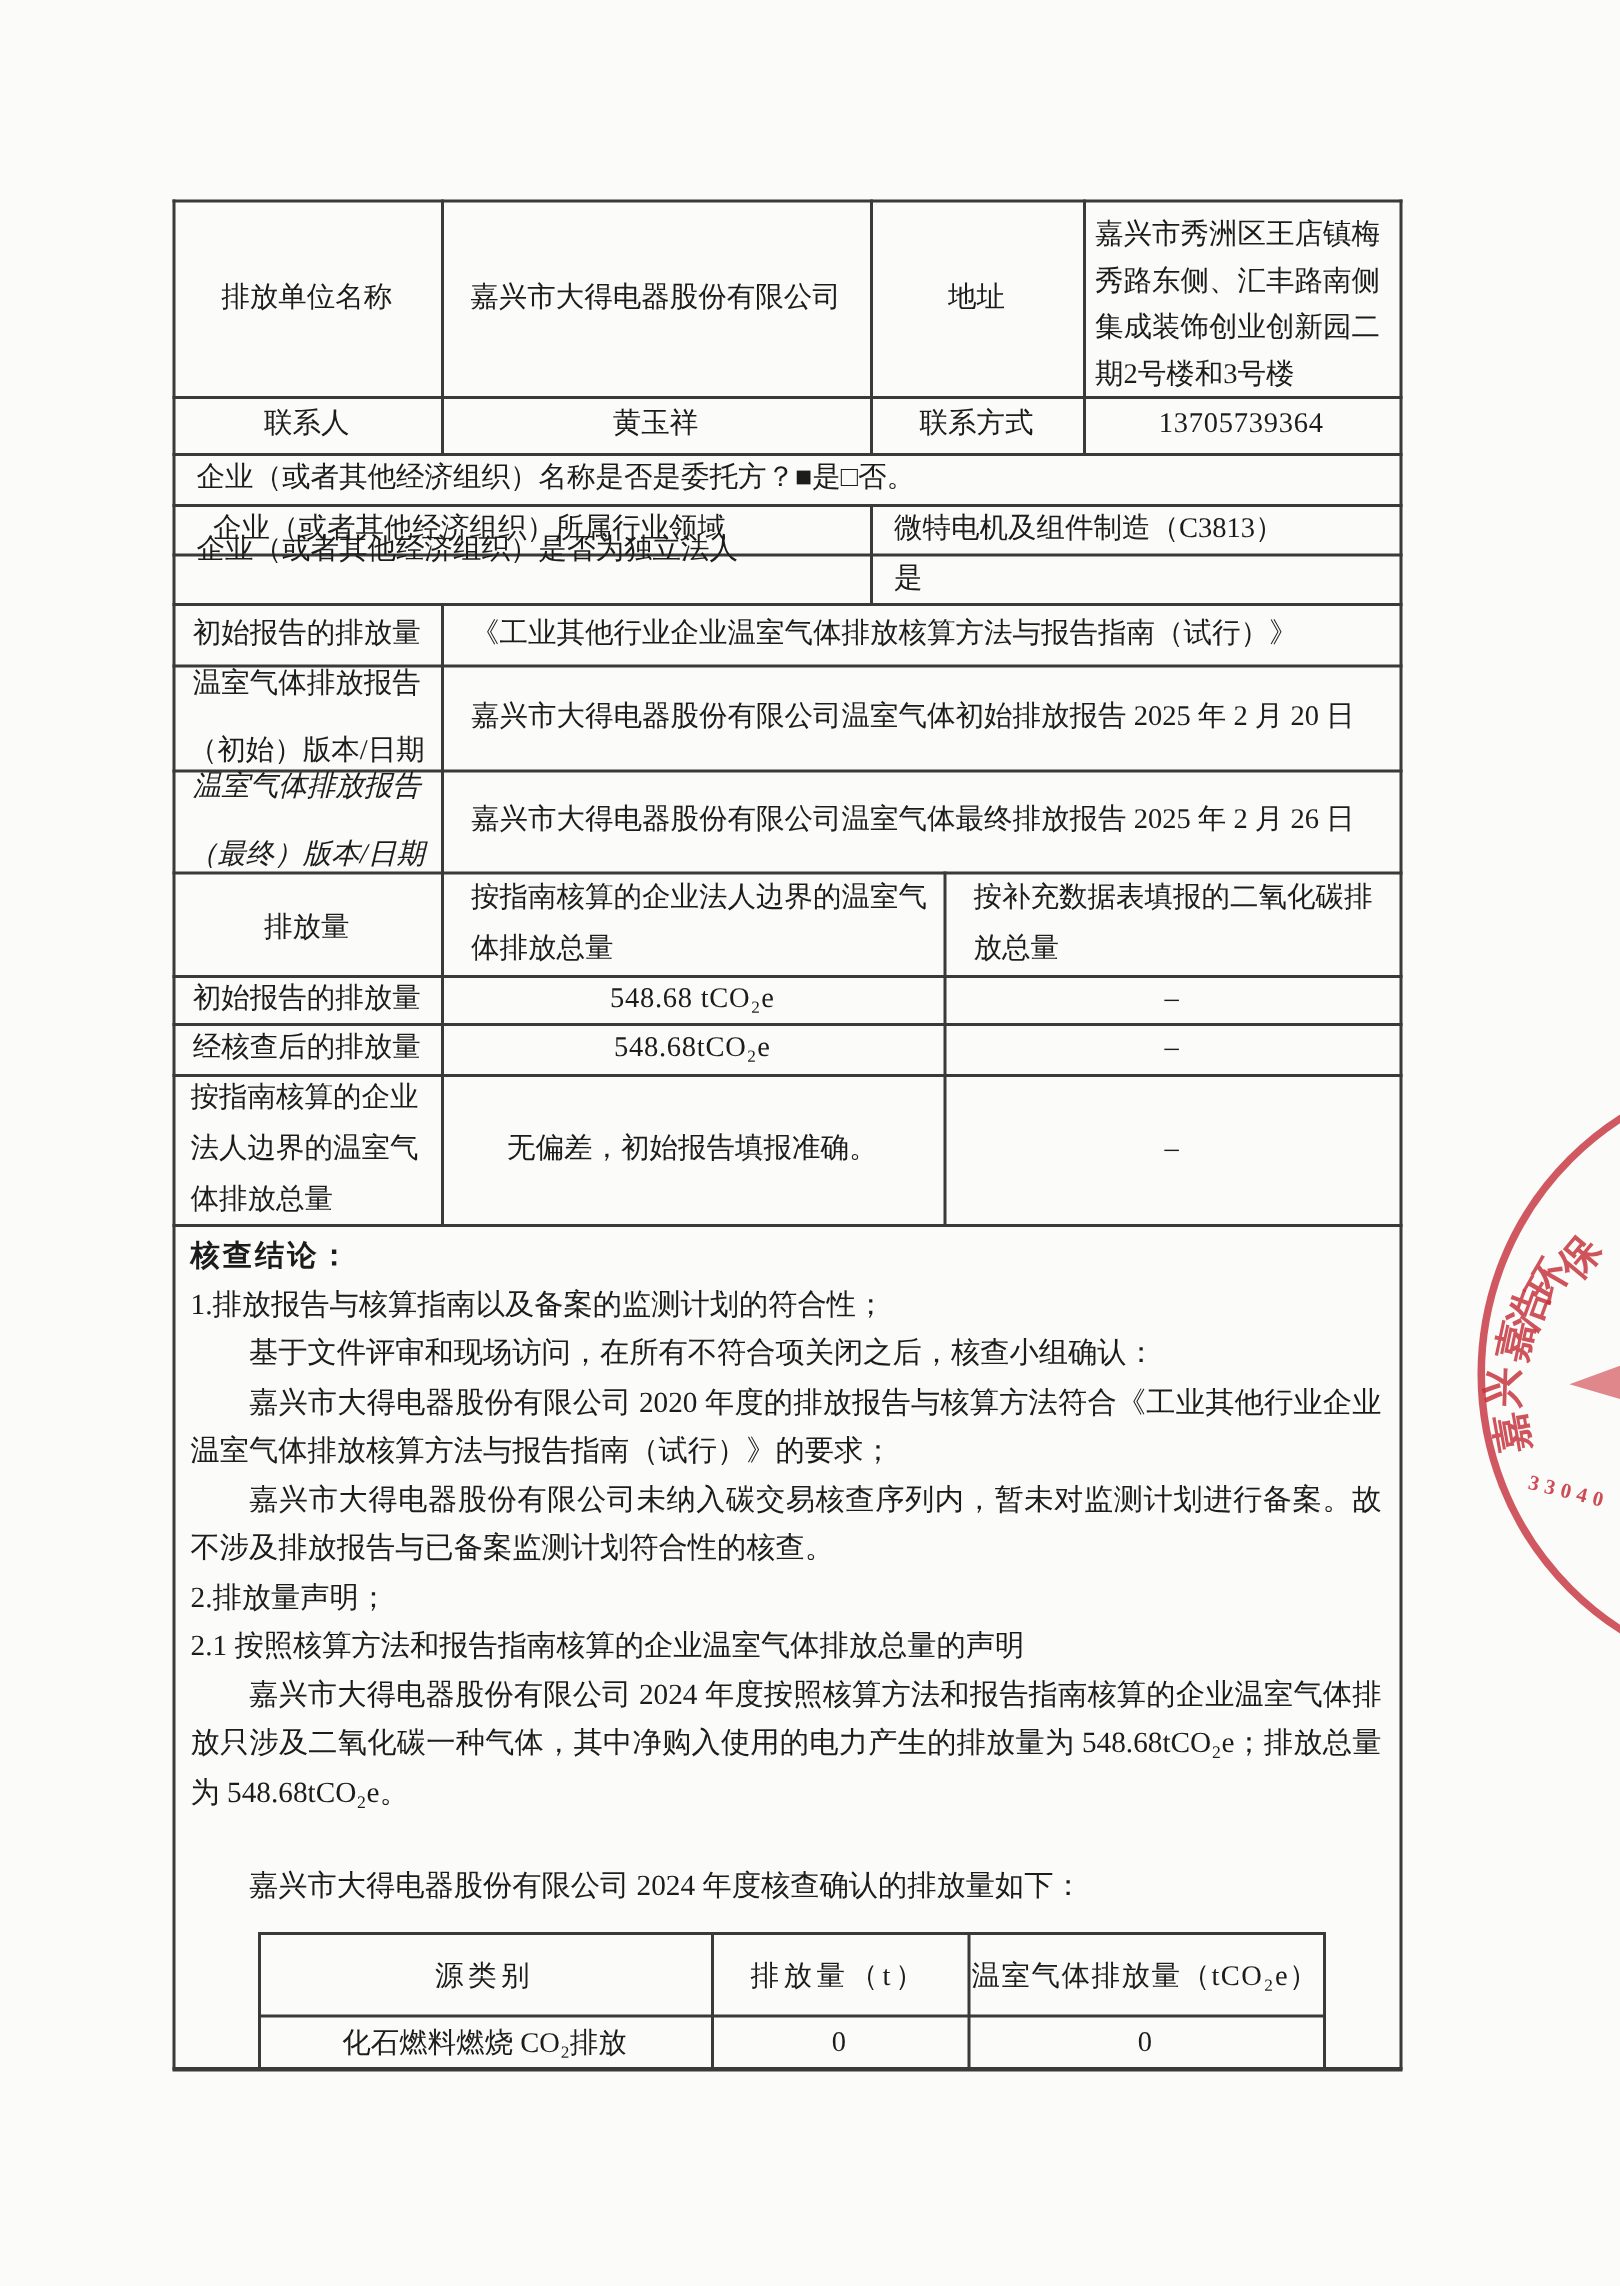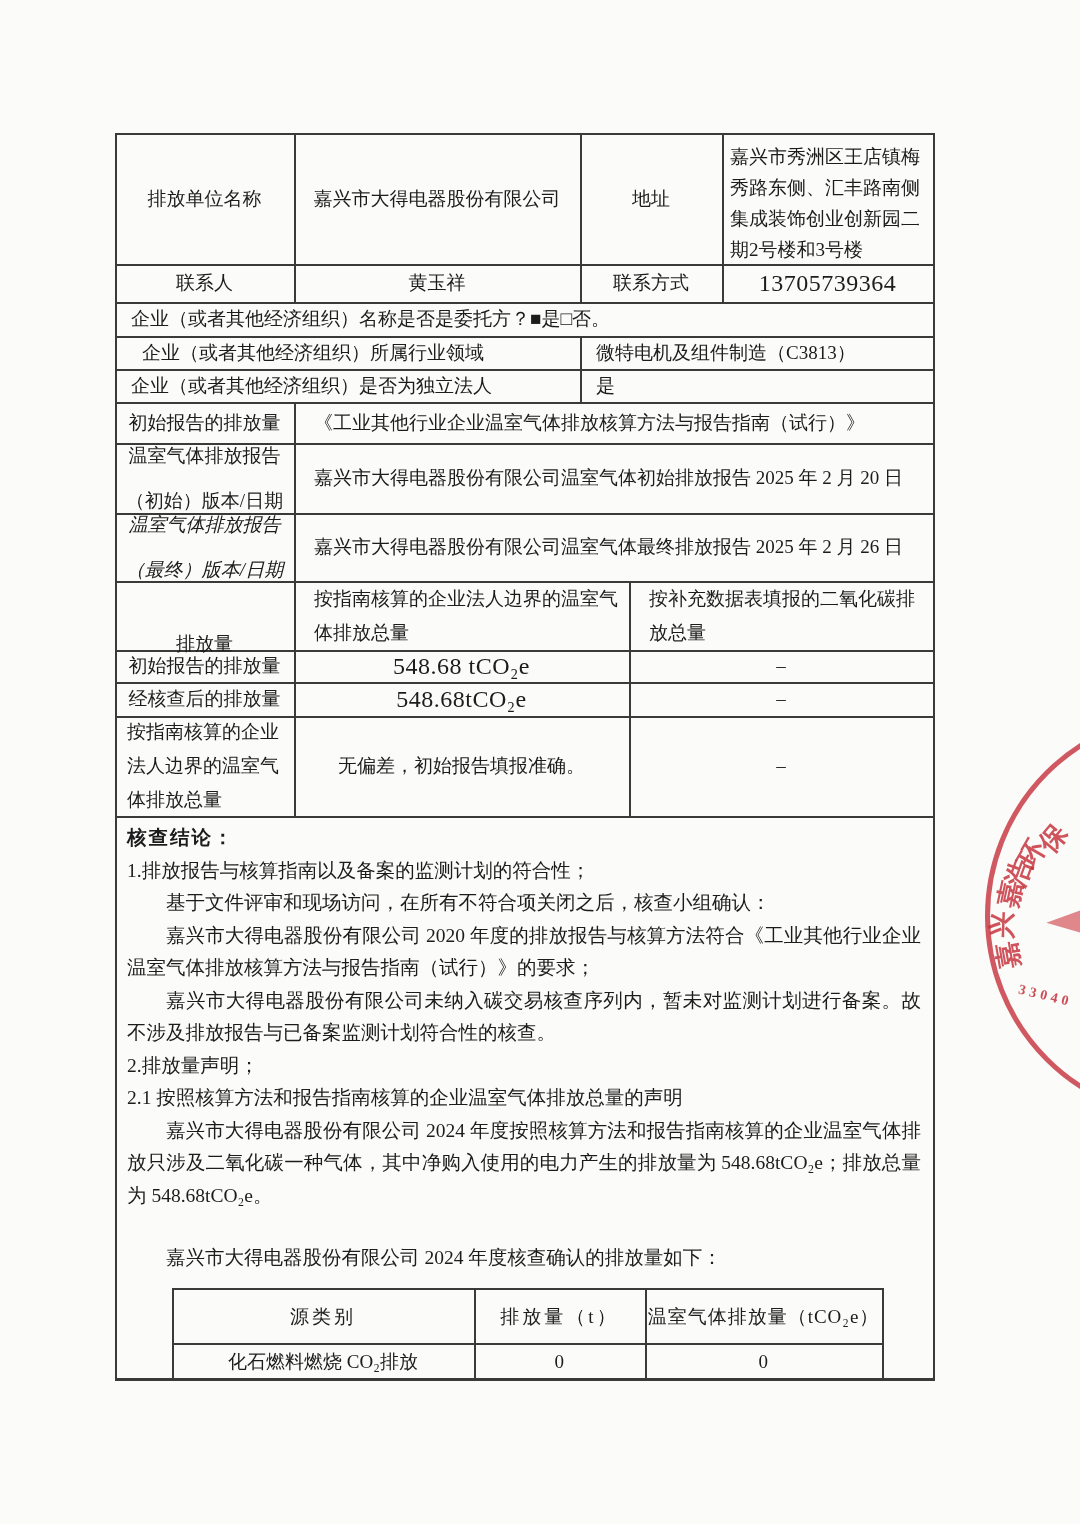"13705739364" .num { font-size: 24px -> 19px }
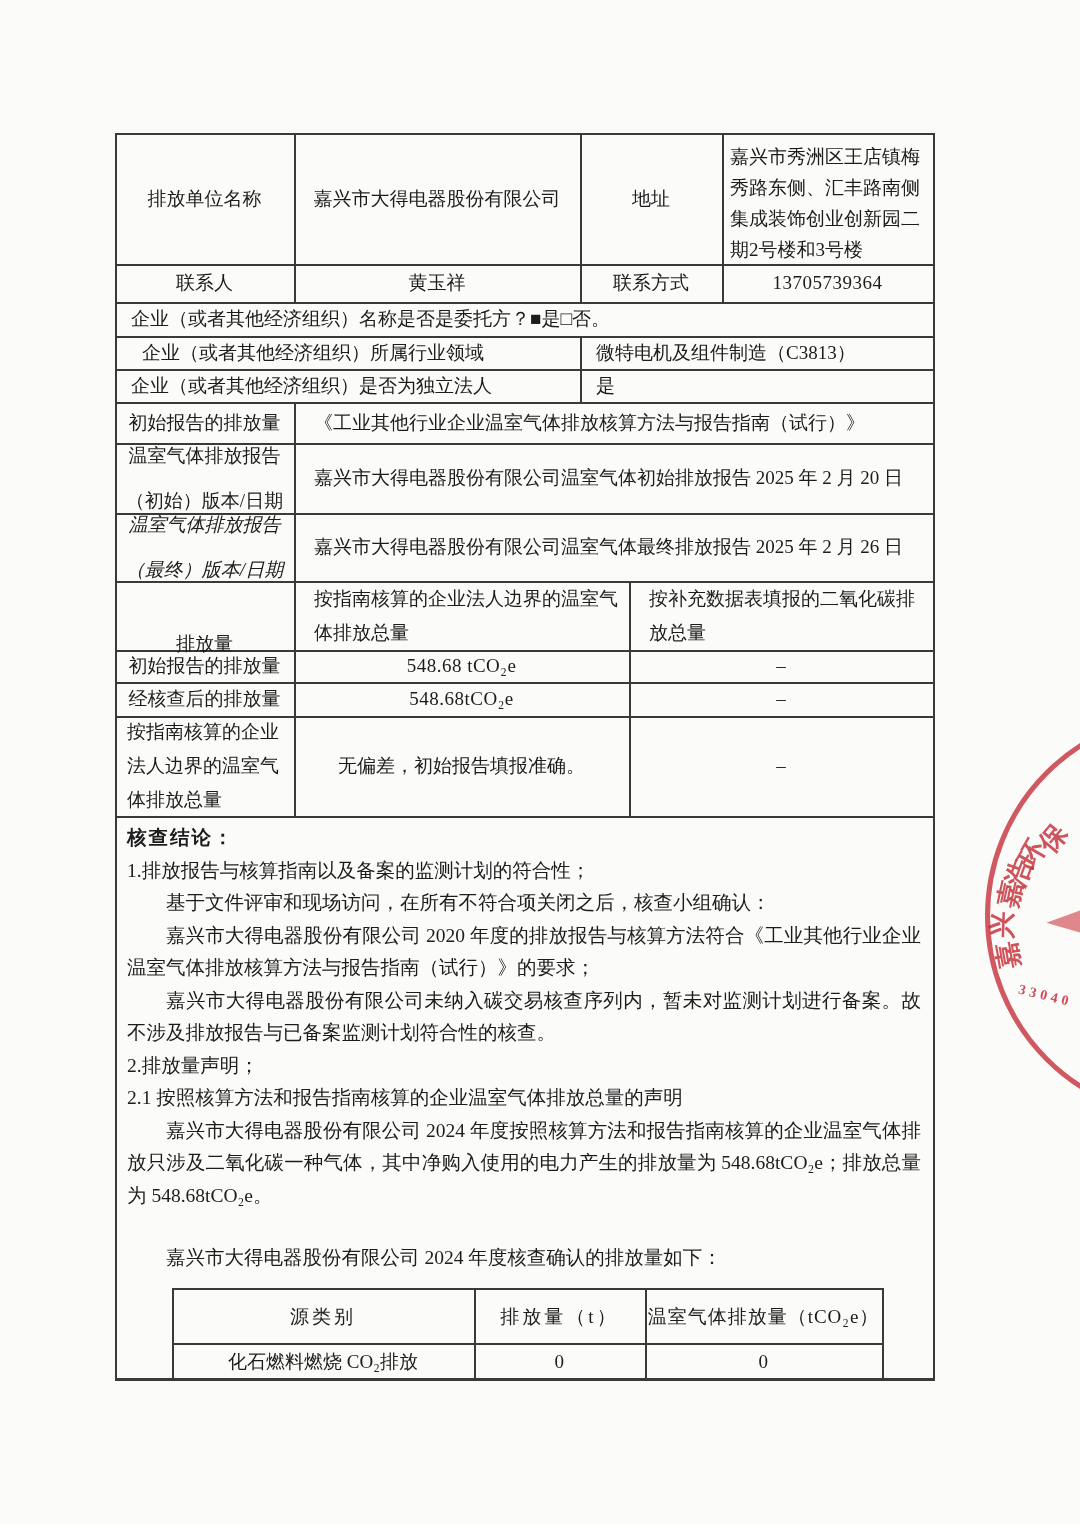"企业（或者其他经济组织）是否为独立法人" div.cell { top: 369px -> 350px }
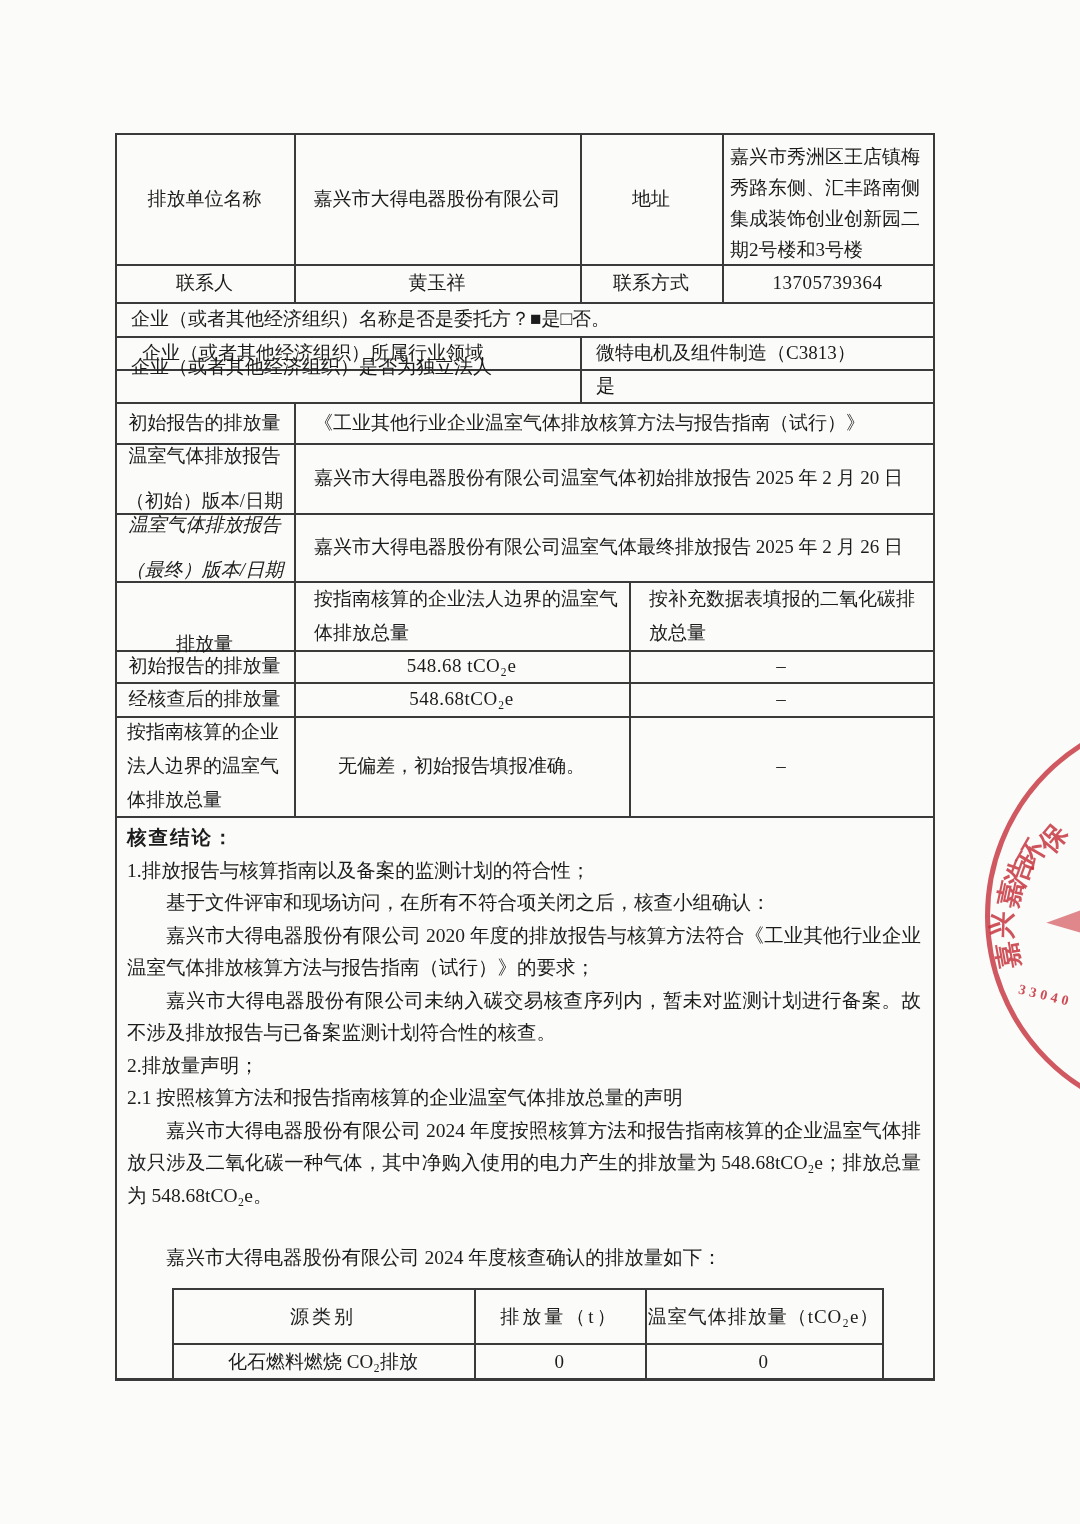"排放量" div.cell { top: 609px -> 584px }
